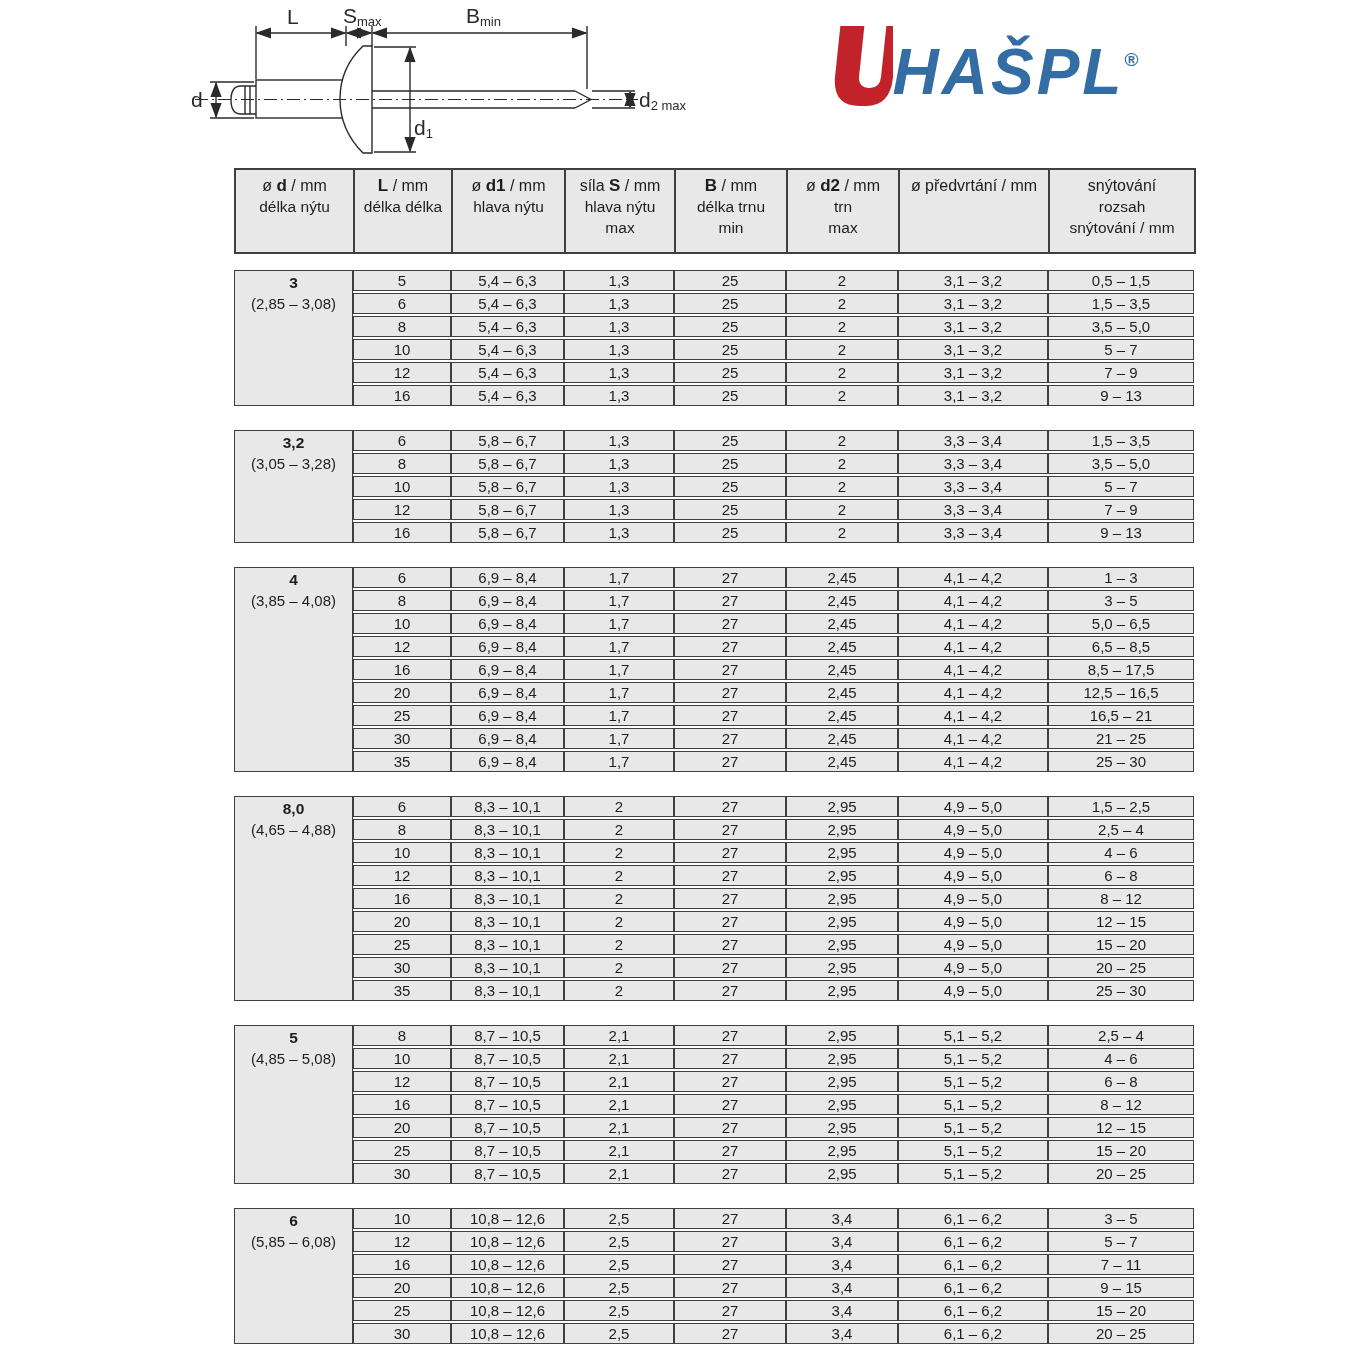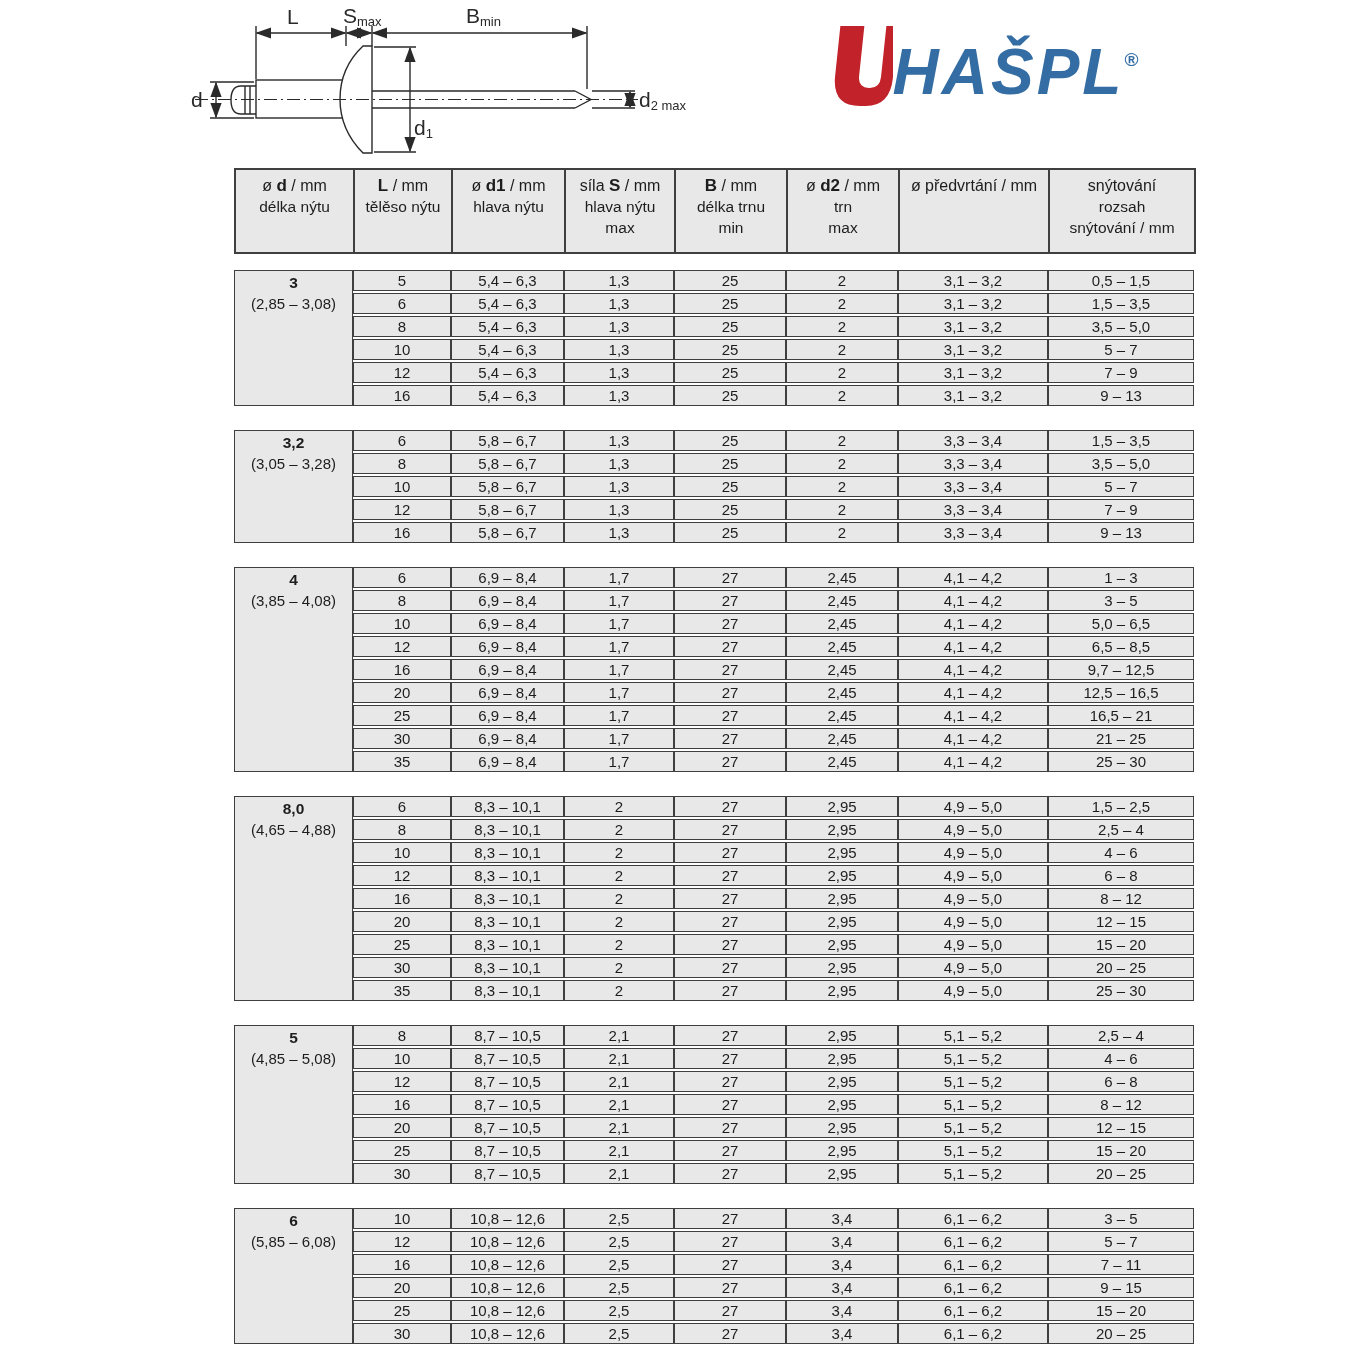"tělěso nýtu" div.h-line { text: tělěso nýtu -> délka délka }
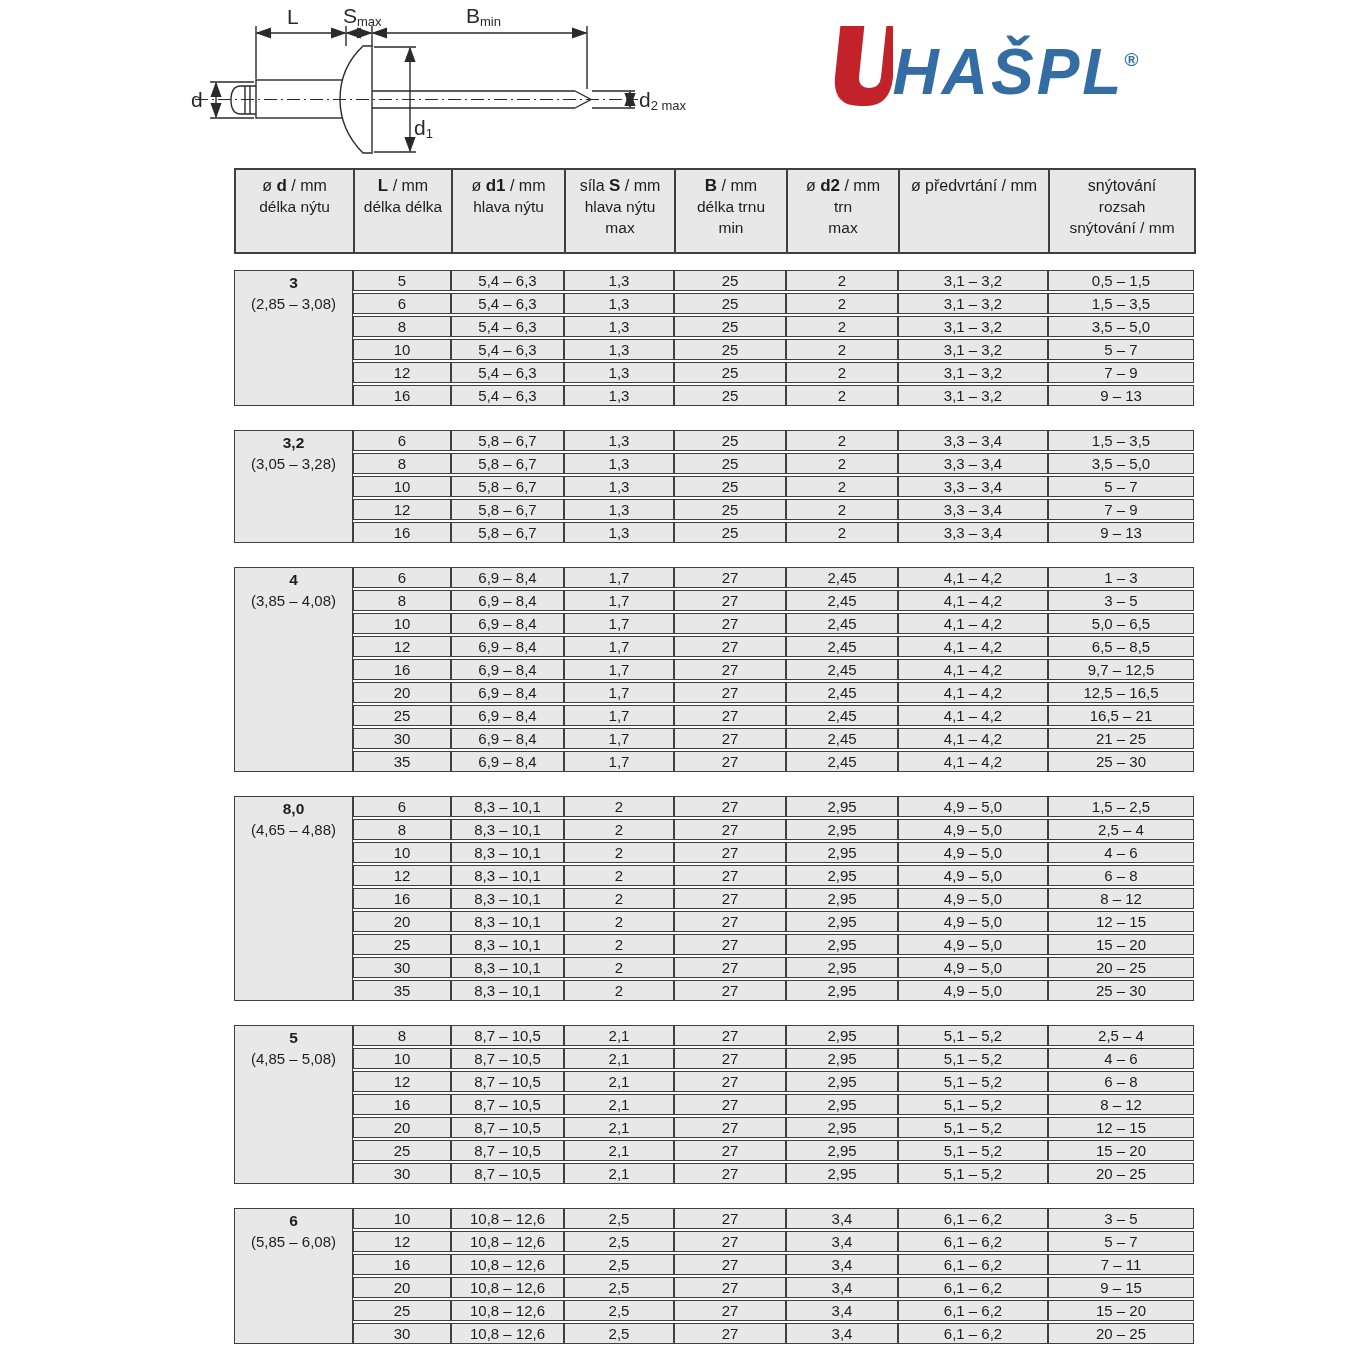"9,7 – 12,5" td { text: 9,7 – 12,5 -> 8,5 – 17,5 }
